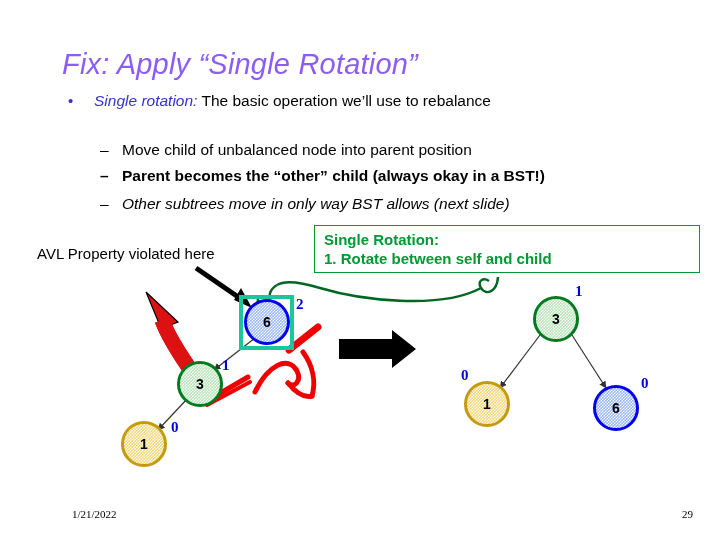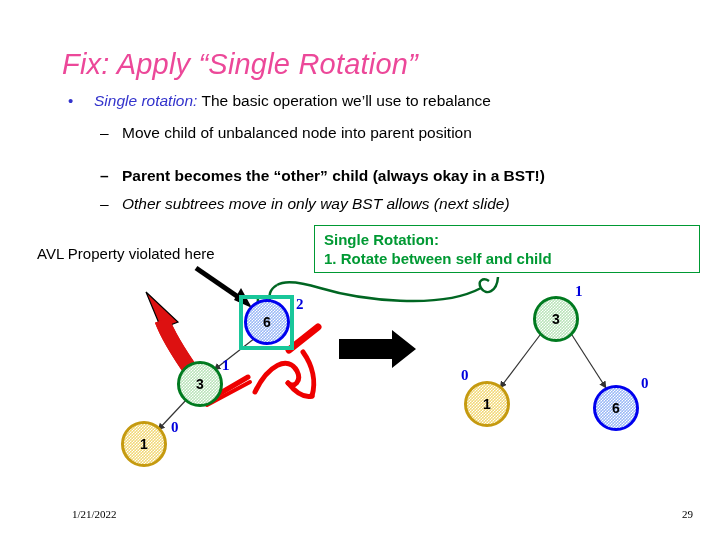"Fix: Apply “Single Rotation”" .slide-title { color: #ec4899 -> #8b5cf6 }
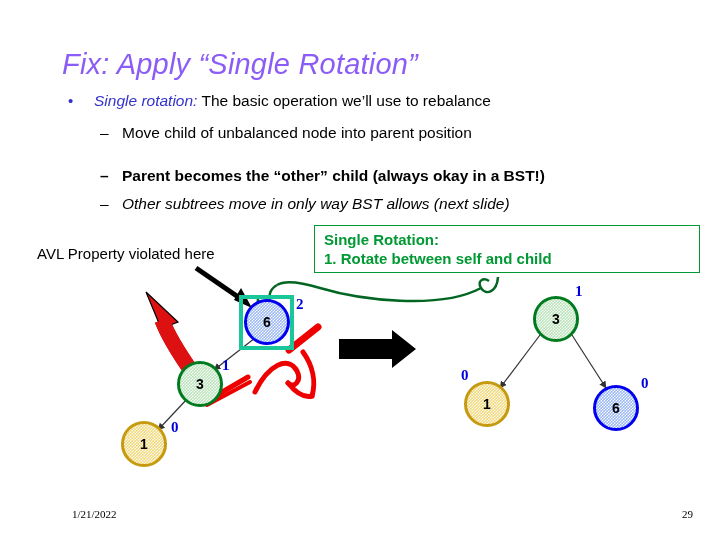"– Move child of unbalanced" .b2-0 { top: 124px -> 141px }
